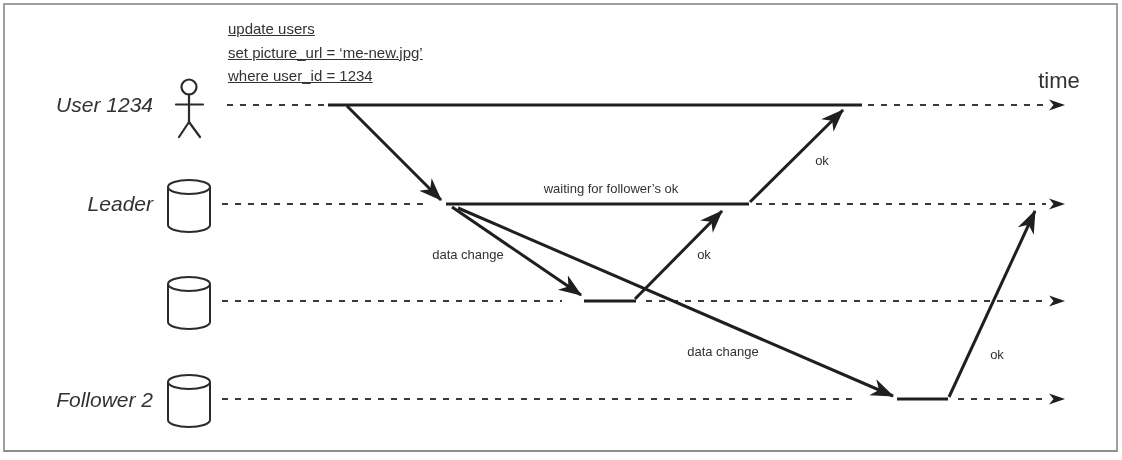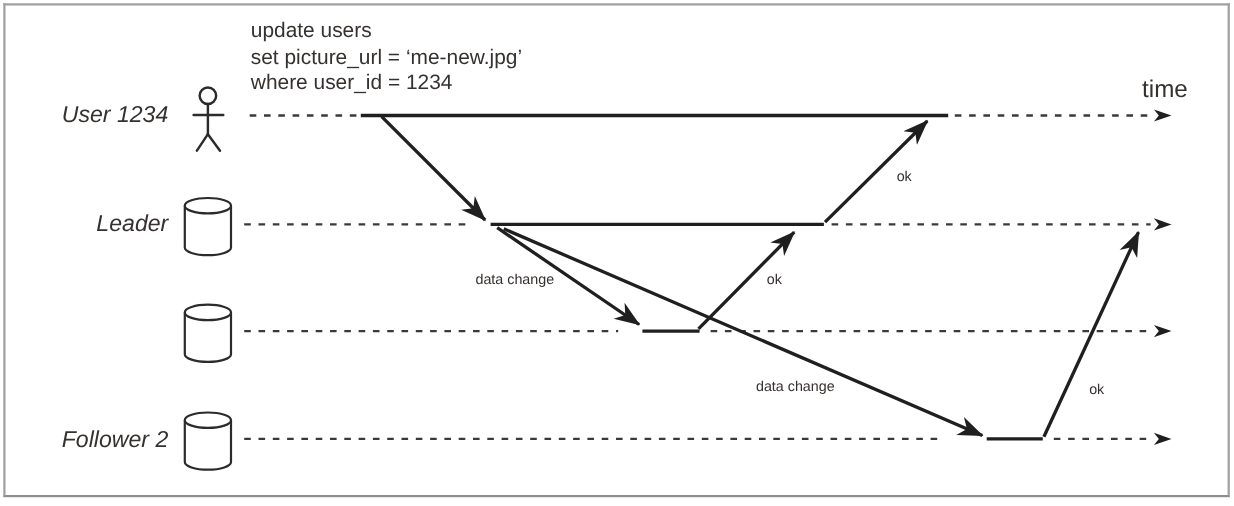"update users" .query { font-size: 19px -> 15px; text-decoration: none -> underline }
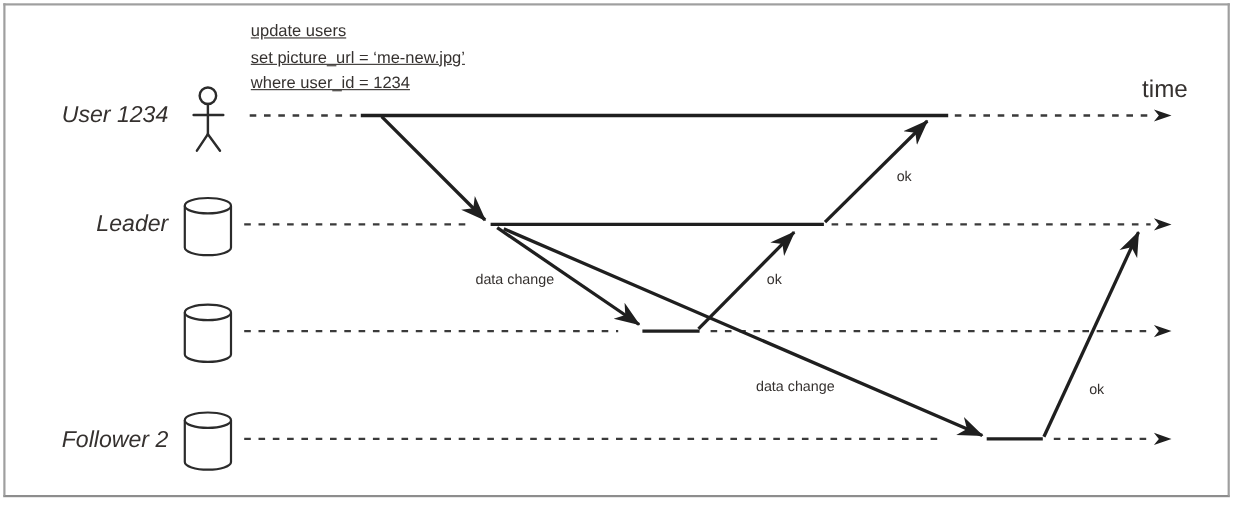"waiting for follower’s ok" div.lbl { html: none -> <div>waiting for follower’s ok</div> }
